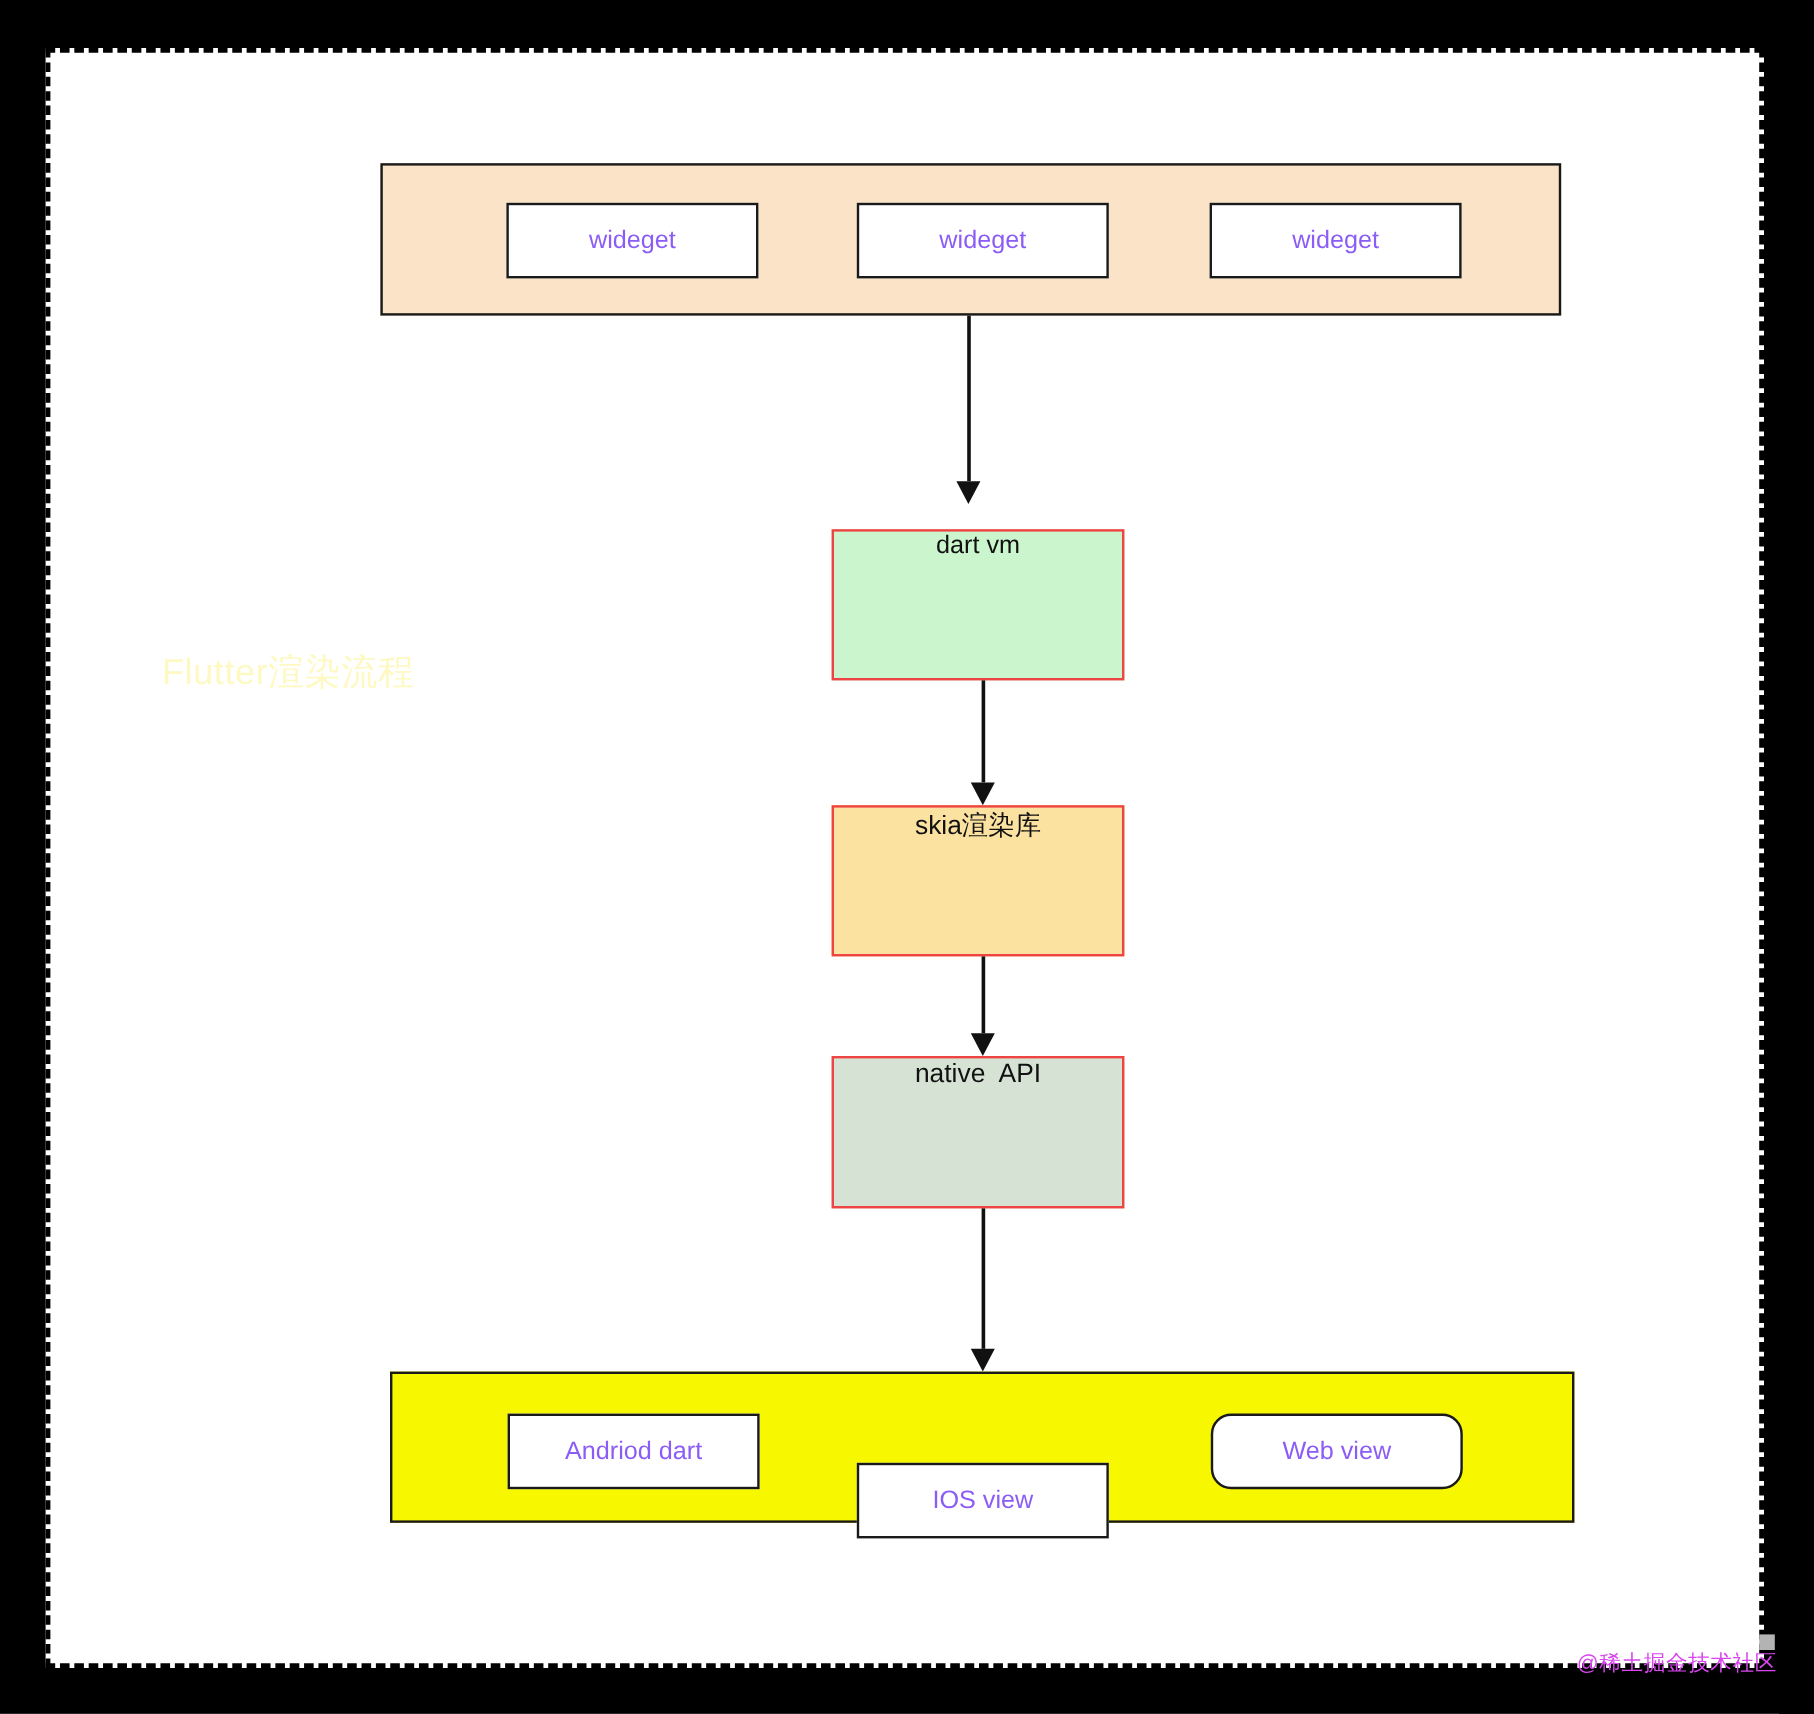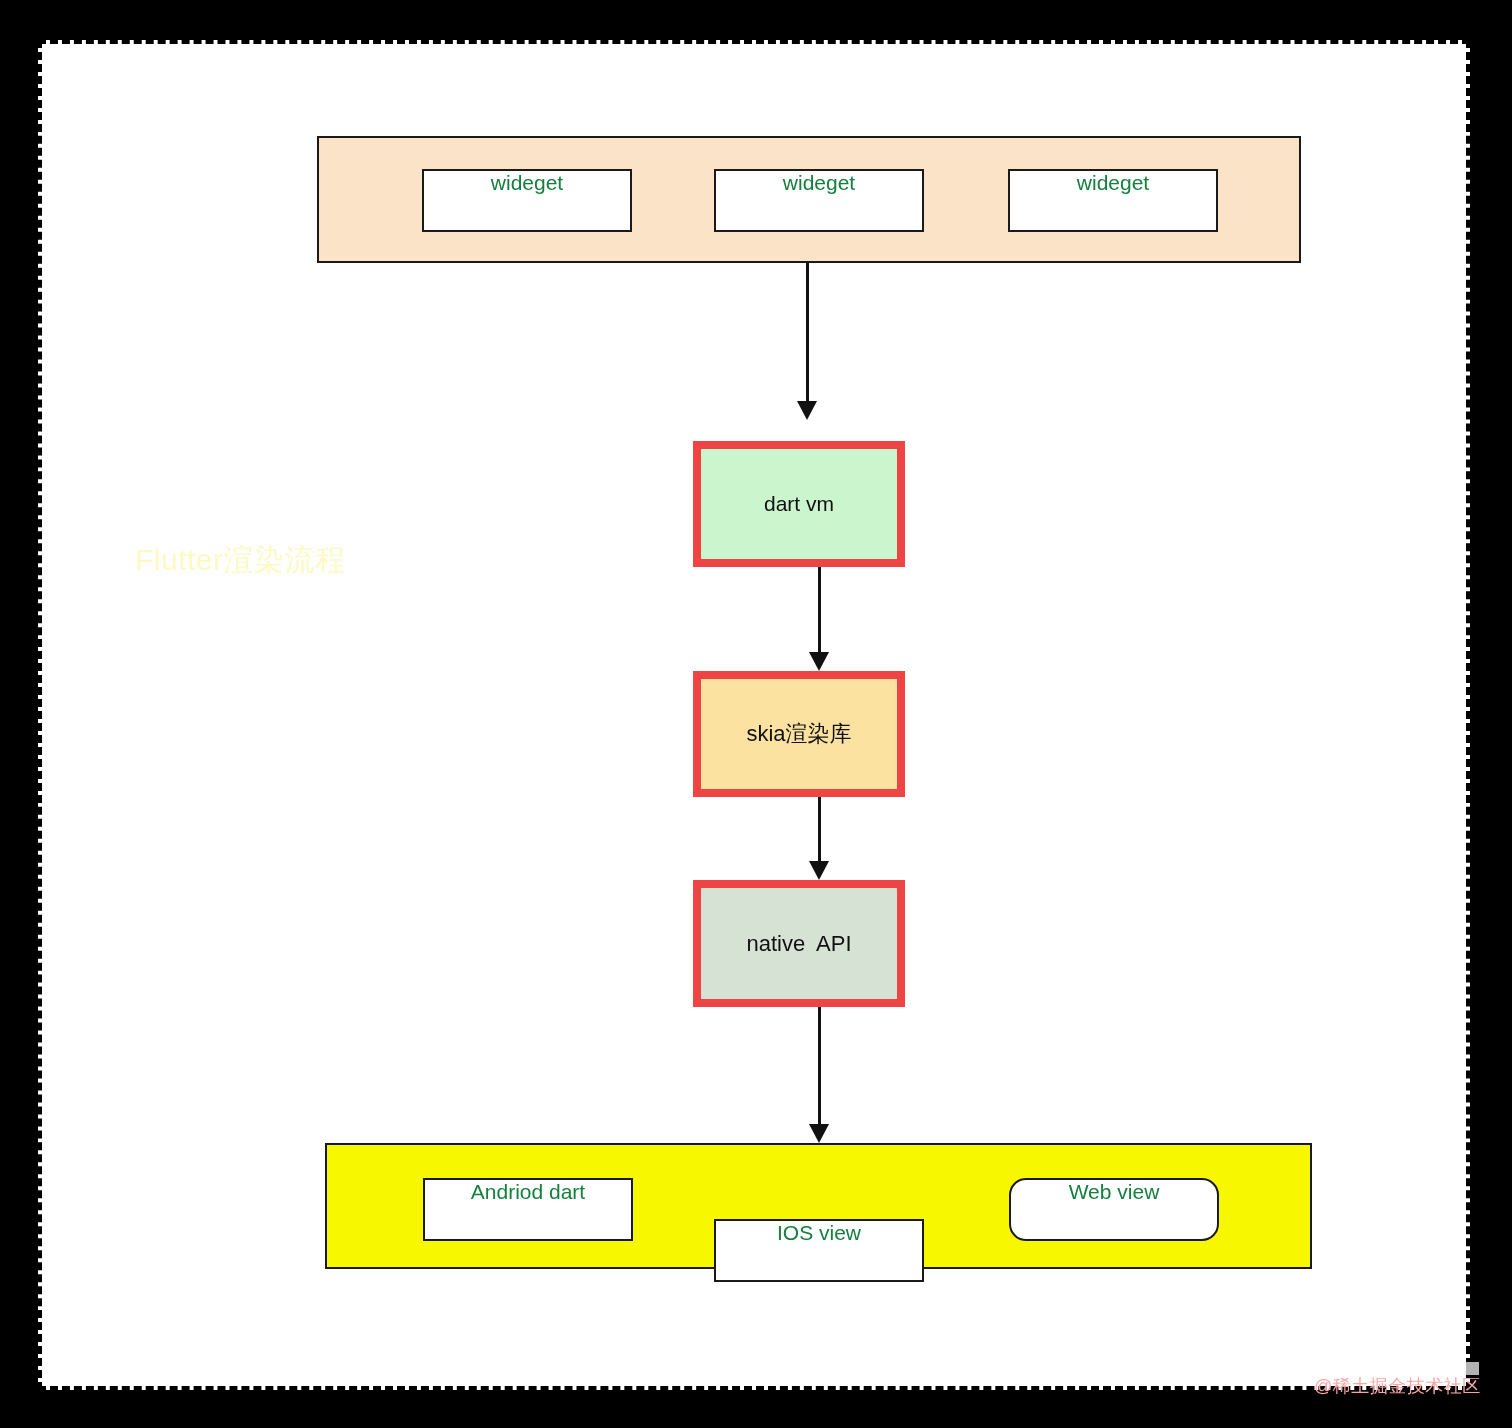"wideget" .inner-box { align-items: flex-start -> center; color: #15803d -> #8b5cf6 }
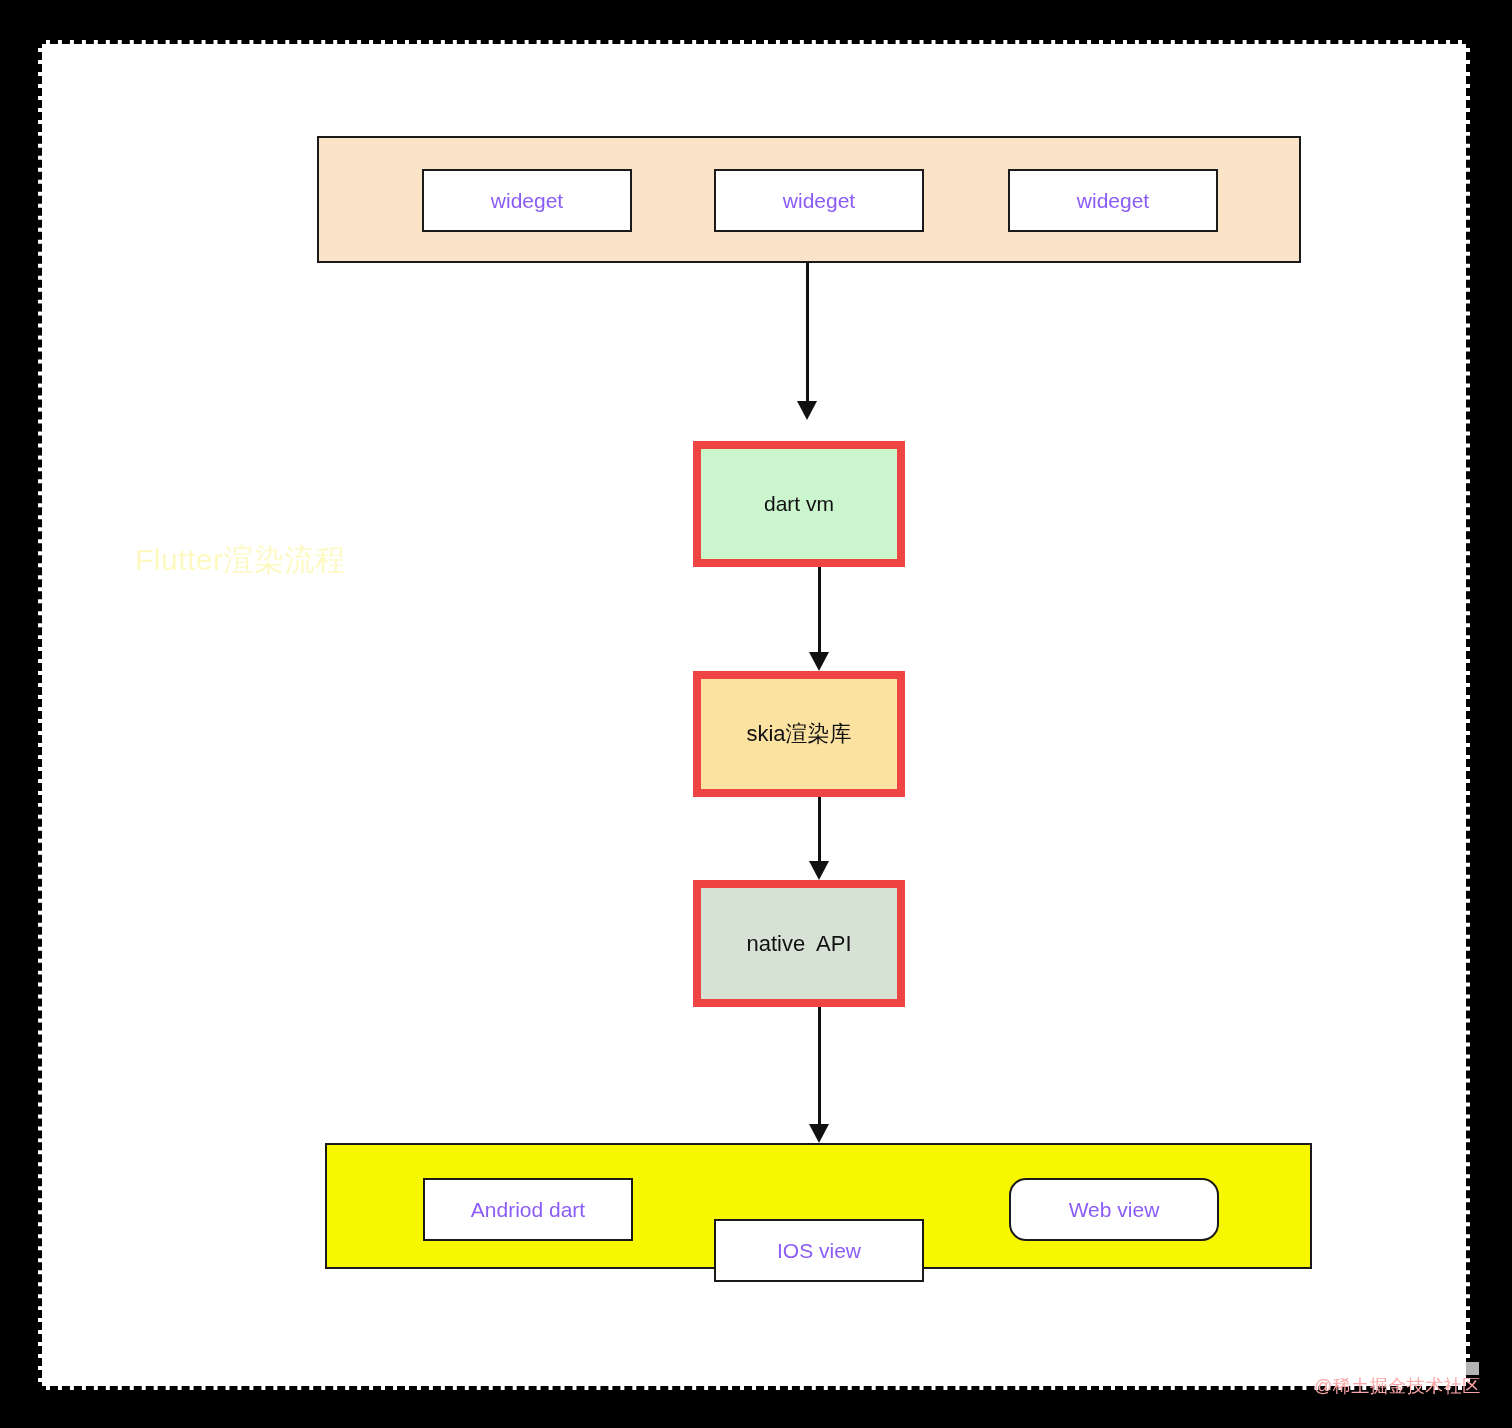"dart vm" .node { align-items: center -> none; border: 8px solid #ef4444 -> 2px solid #ef4444; width: 212px -> 244px }
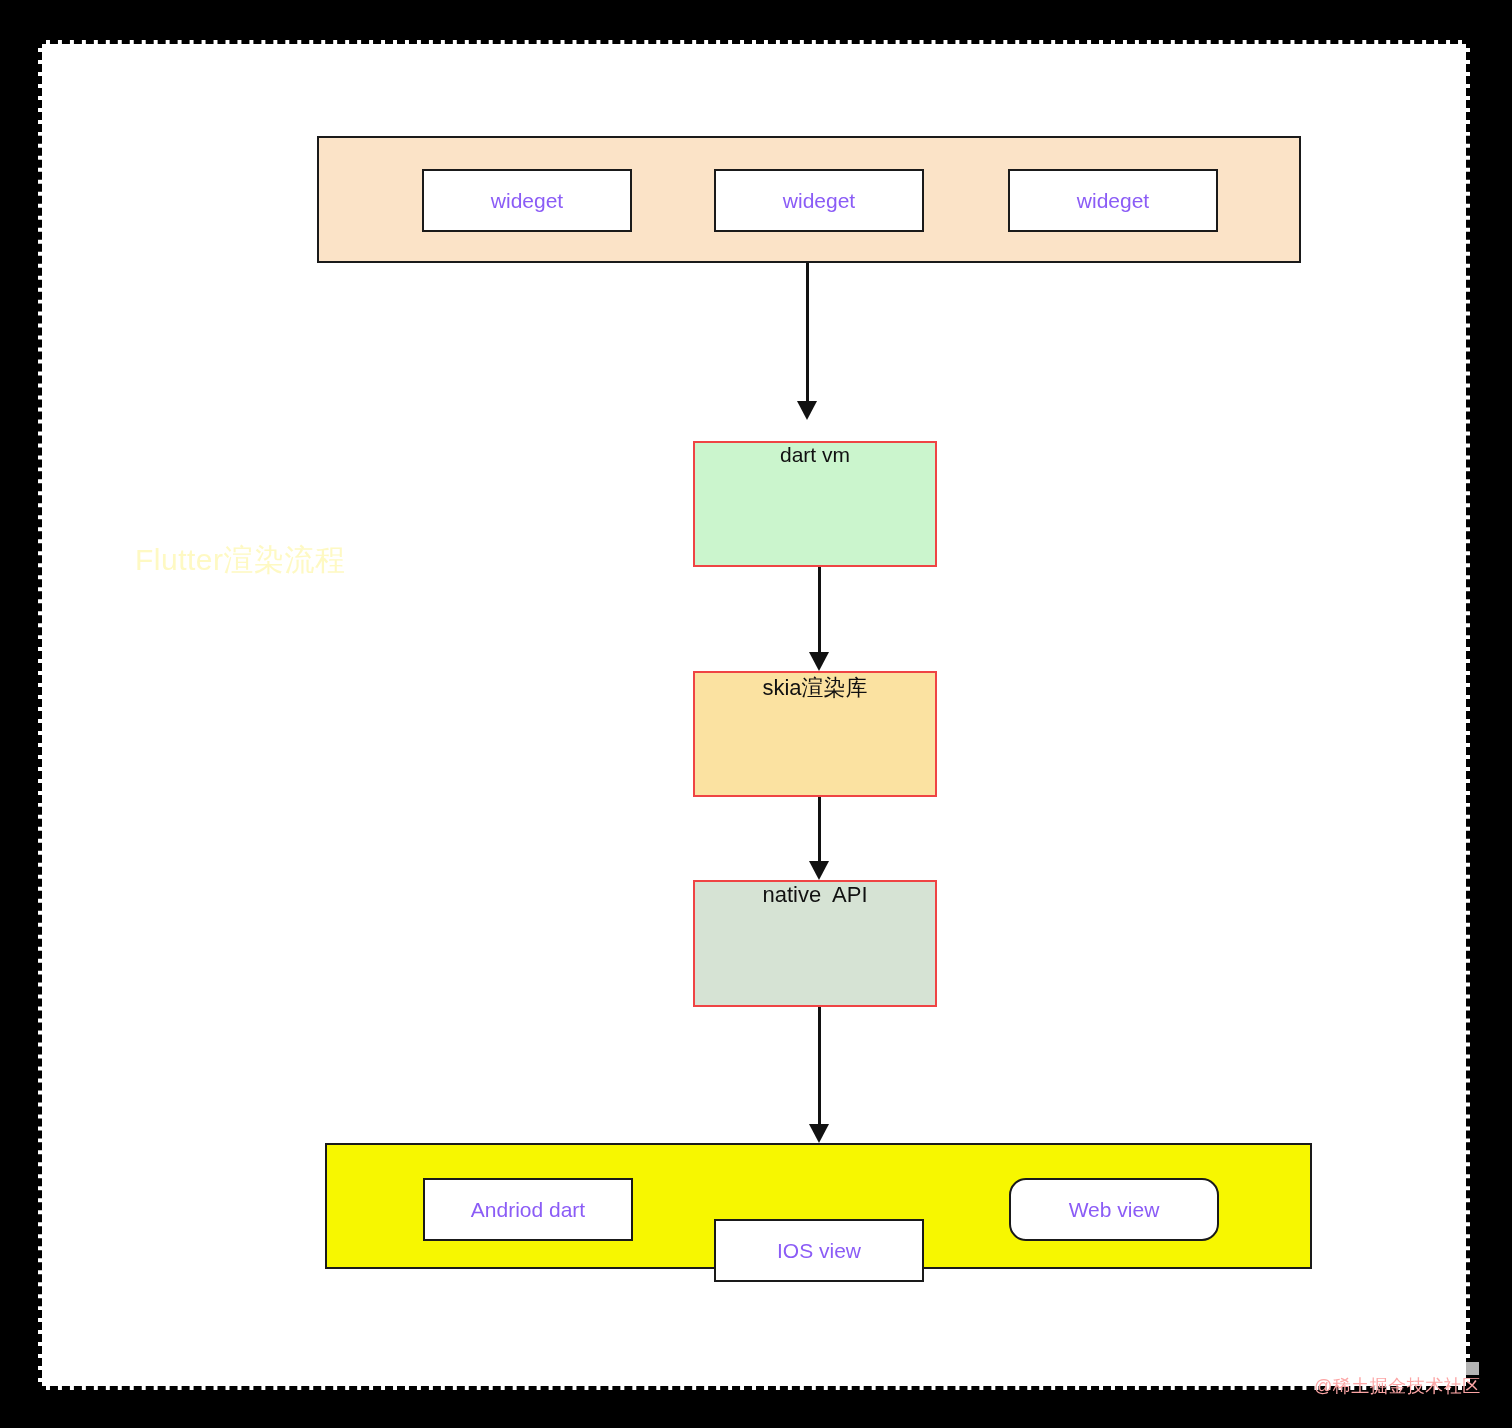"@稀土掘金技术社区" .watermark { color: #fca5a5 -> #d946ef }
